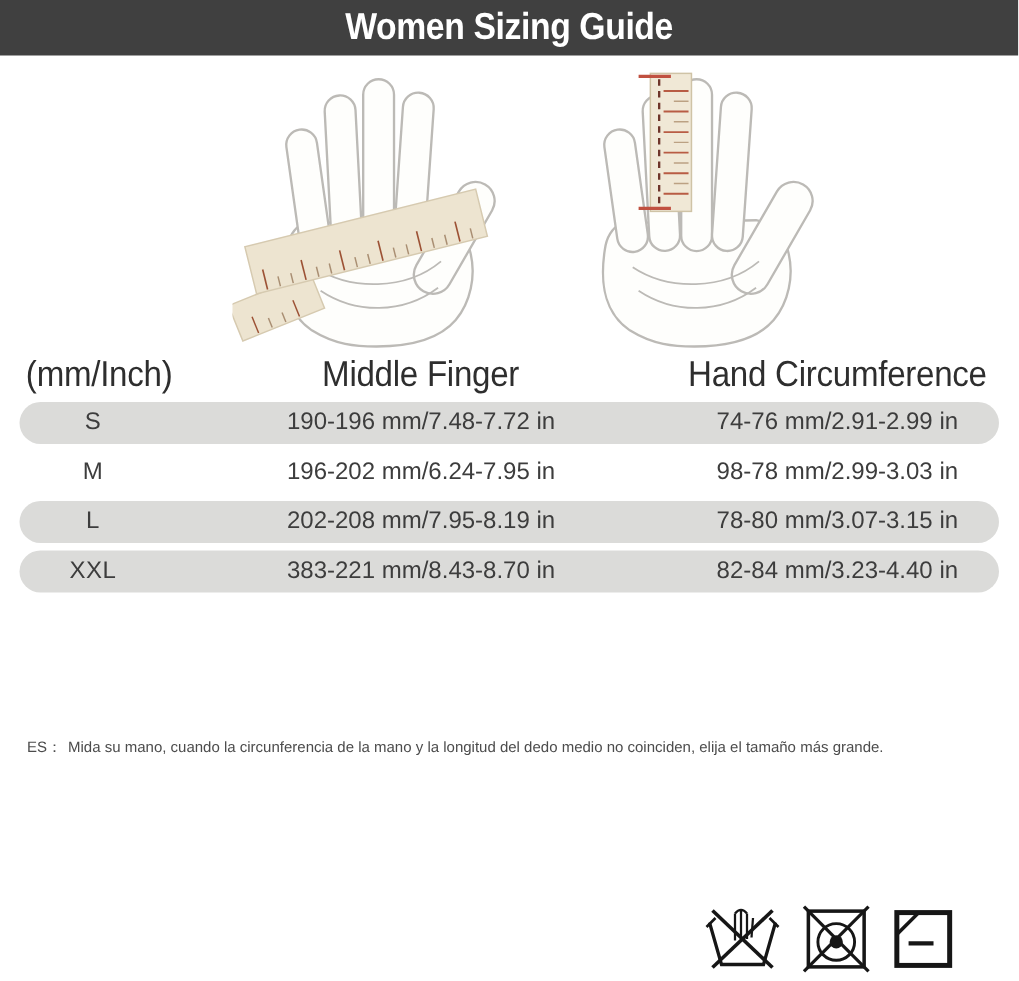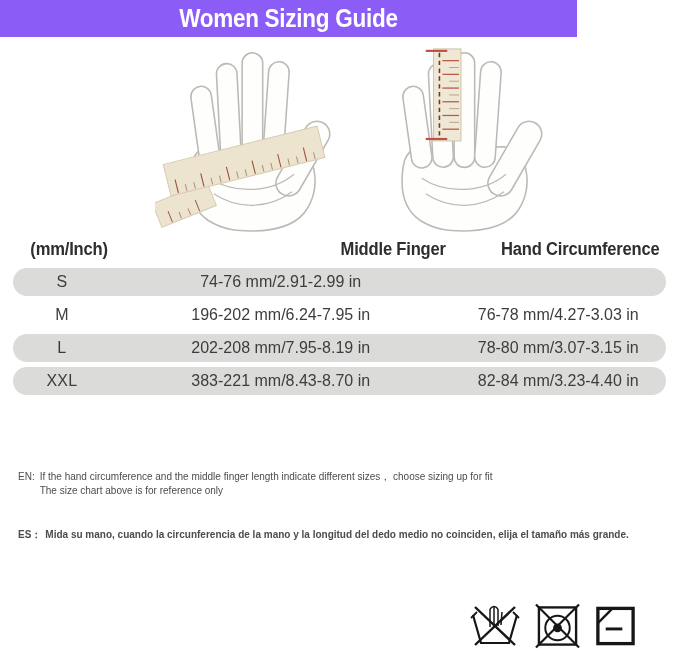"Women Sizing Guide" .header { background: #8b5cf6 -> #404040; width: 577px -> 679px }
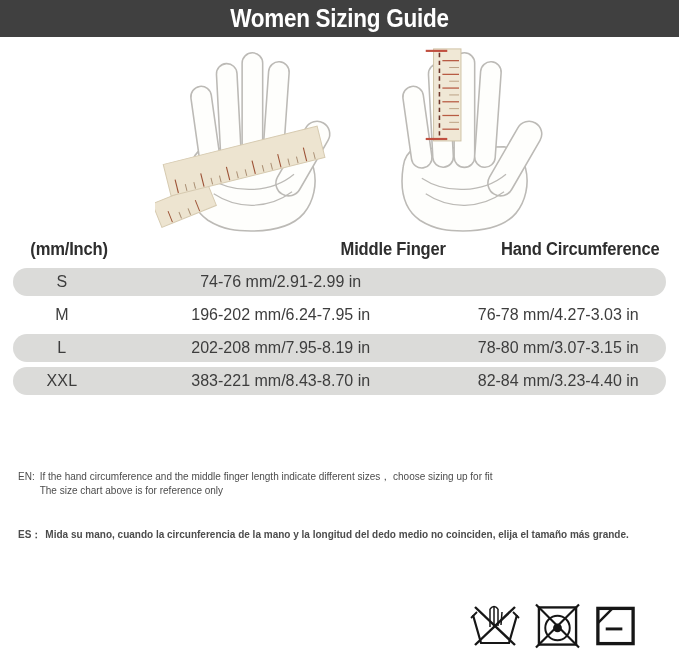"(mm/Inch)" .thead .hcell { font-size: 18px -> 24px; font-weight: bold -> normal; text-align: right -> center }
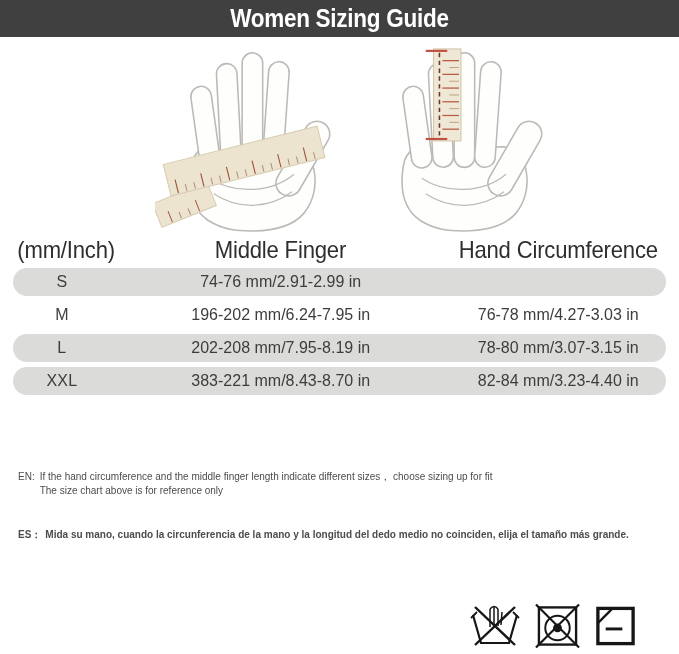"190-196 mm/7.48-7.72 in" div.cell { html: none -> <div>190-196 mm/7.48-7.72 in</div> }
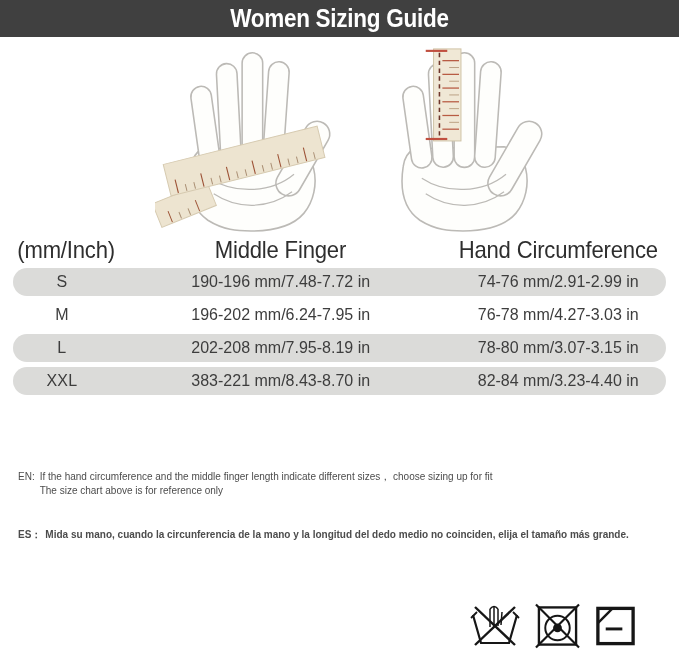"76-78 mm/4.27-3.03 in" div.cell { text: 76-78 mm/4.27-3.03 -> 98-78 mm/2.99-3.03 }
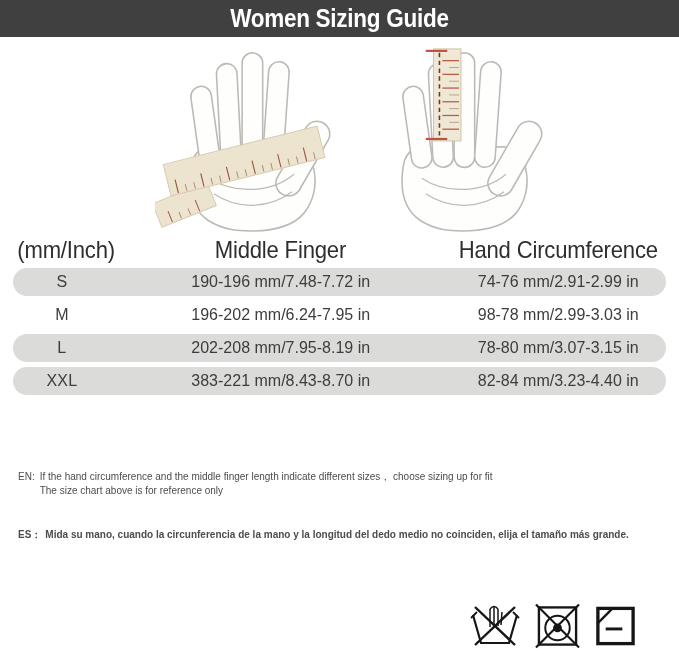"EN:" div.note { html: <div> <span>EN:</span> <span> <span>If the hand circumference and the middle finger length indicate different sizes， choose sizing up for fit</span><br> <span>The size chart above is for reference only</span> </span> </div> -> none }
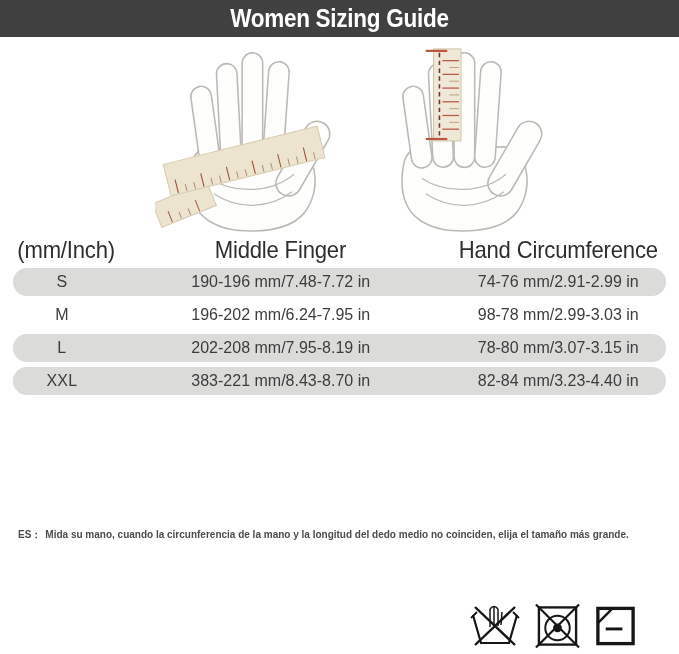"ES： Mida su mano, cuando" .note-es { font-weight: bold -> none; top: 528px -> 492px }
